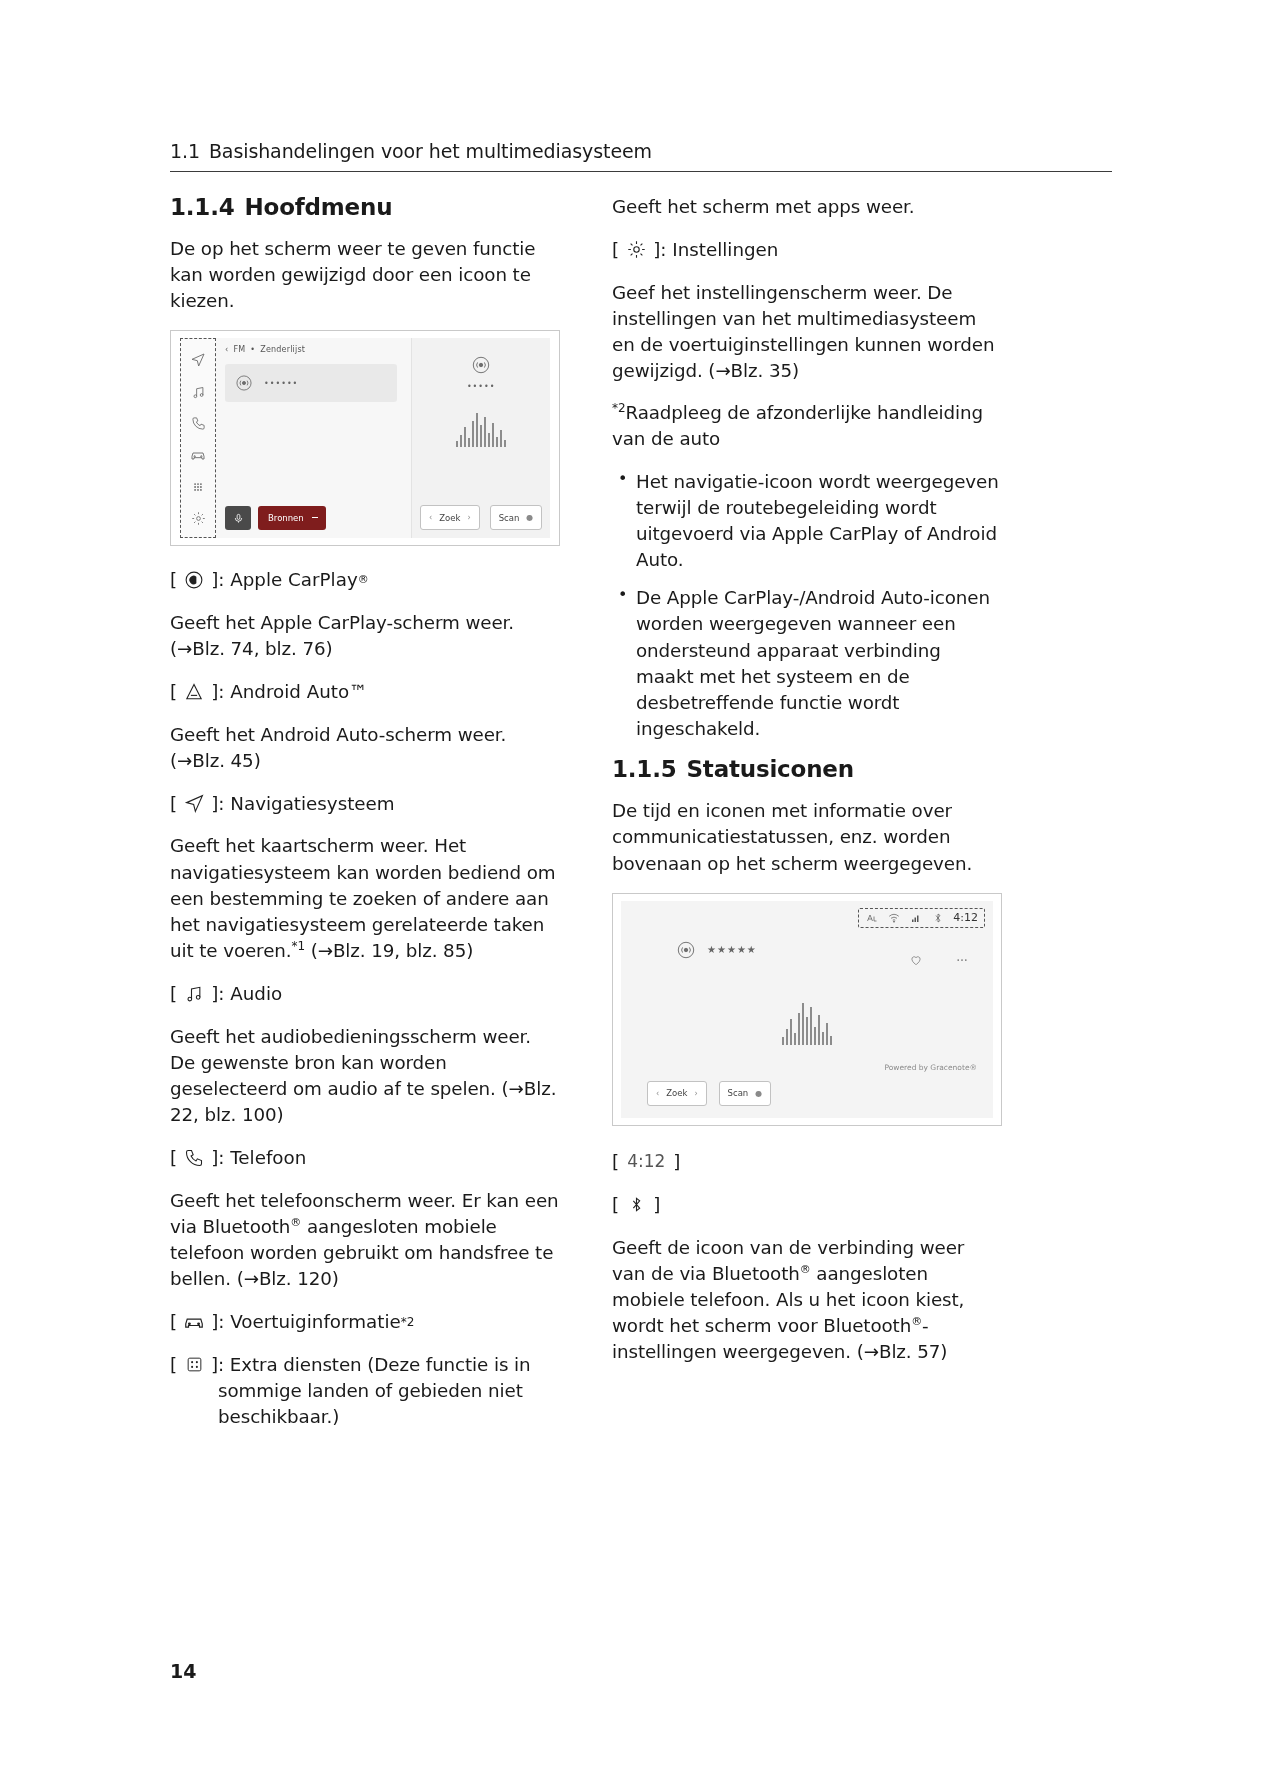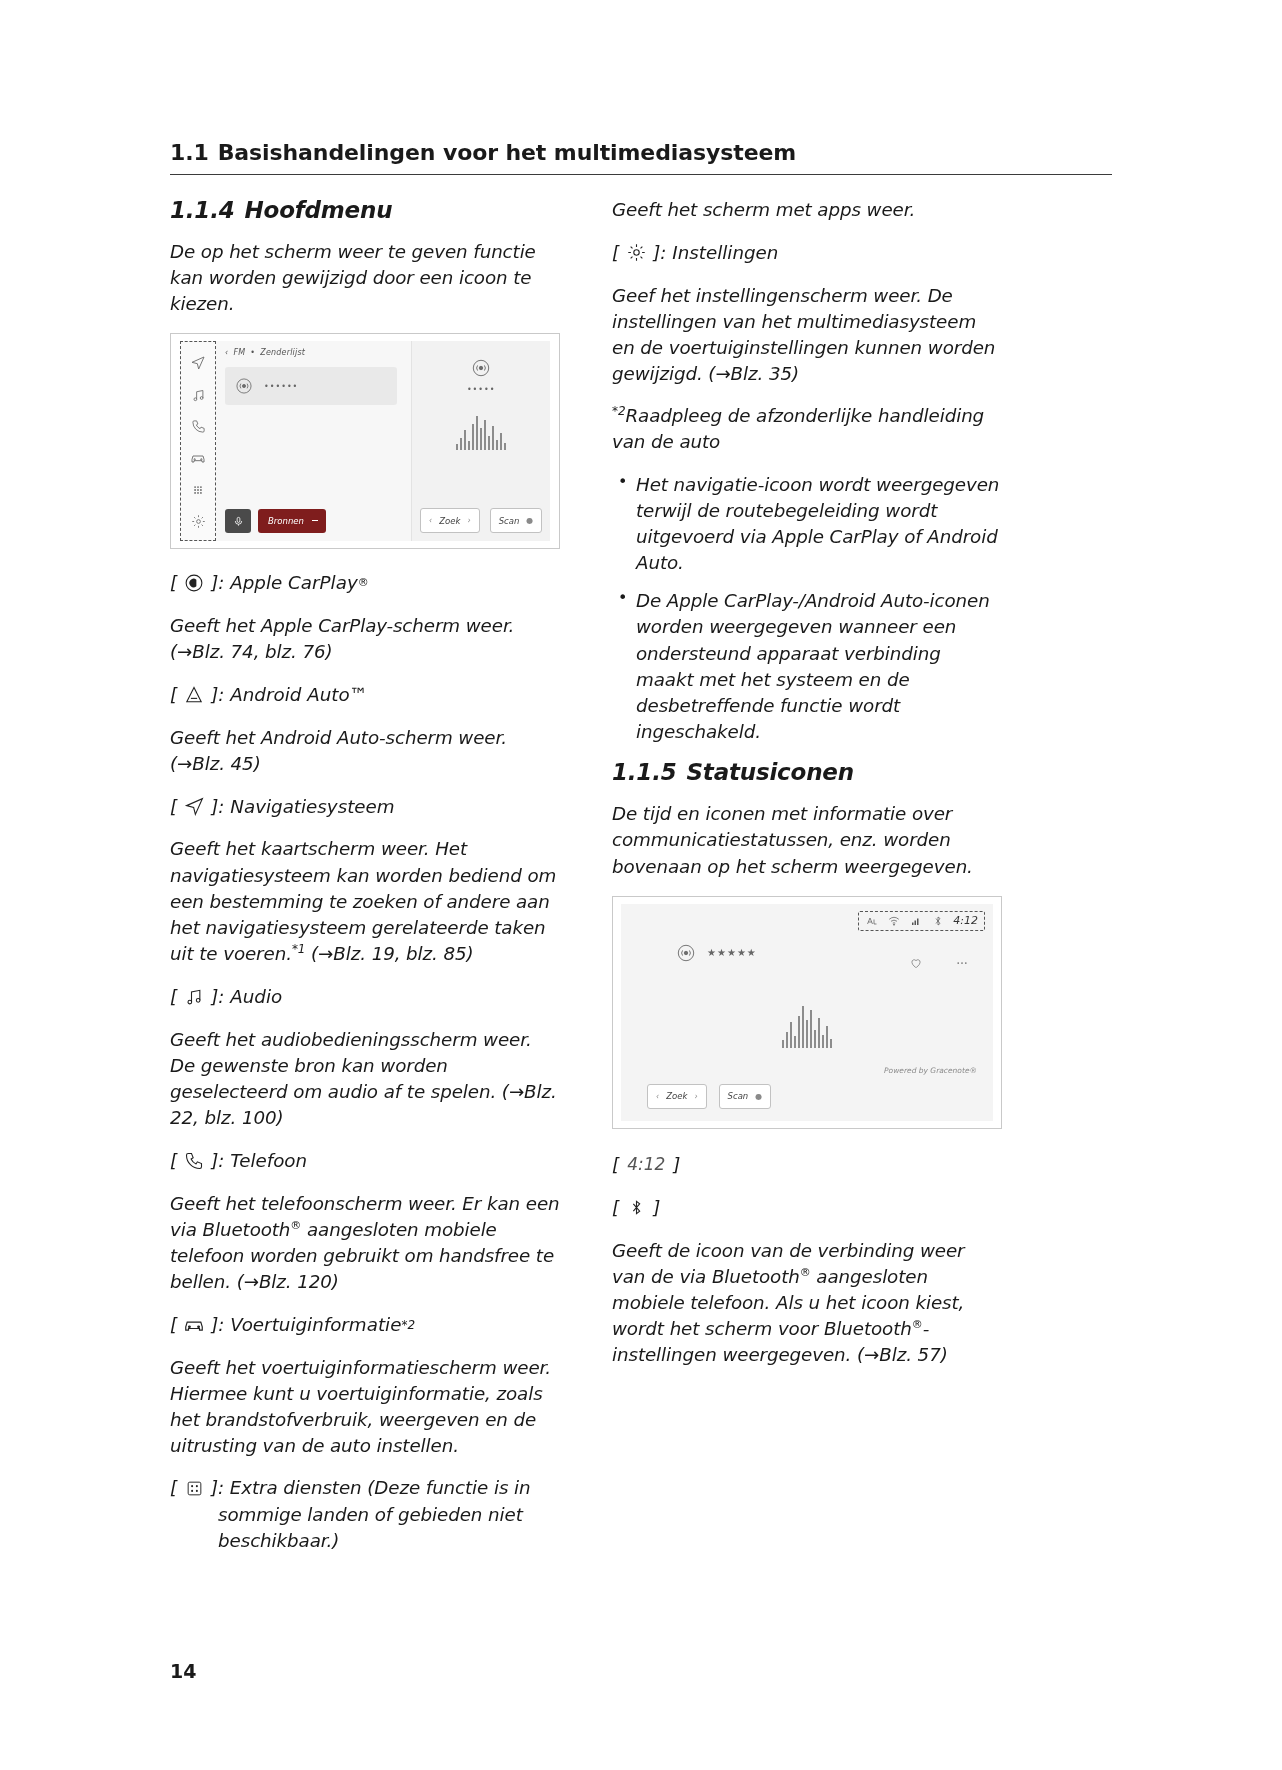"1.1 Basishandelingen voor het" .running-head { font-size: 22px -> 19px; font-weight: bold -> normal }
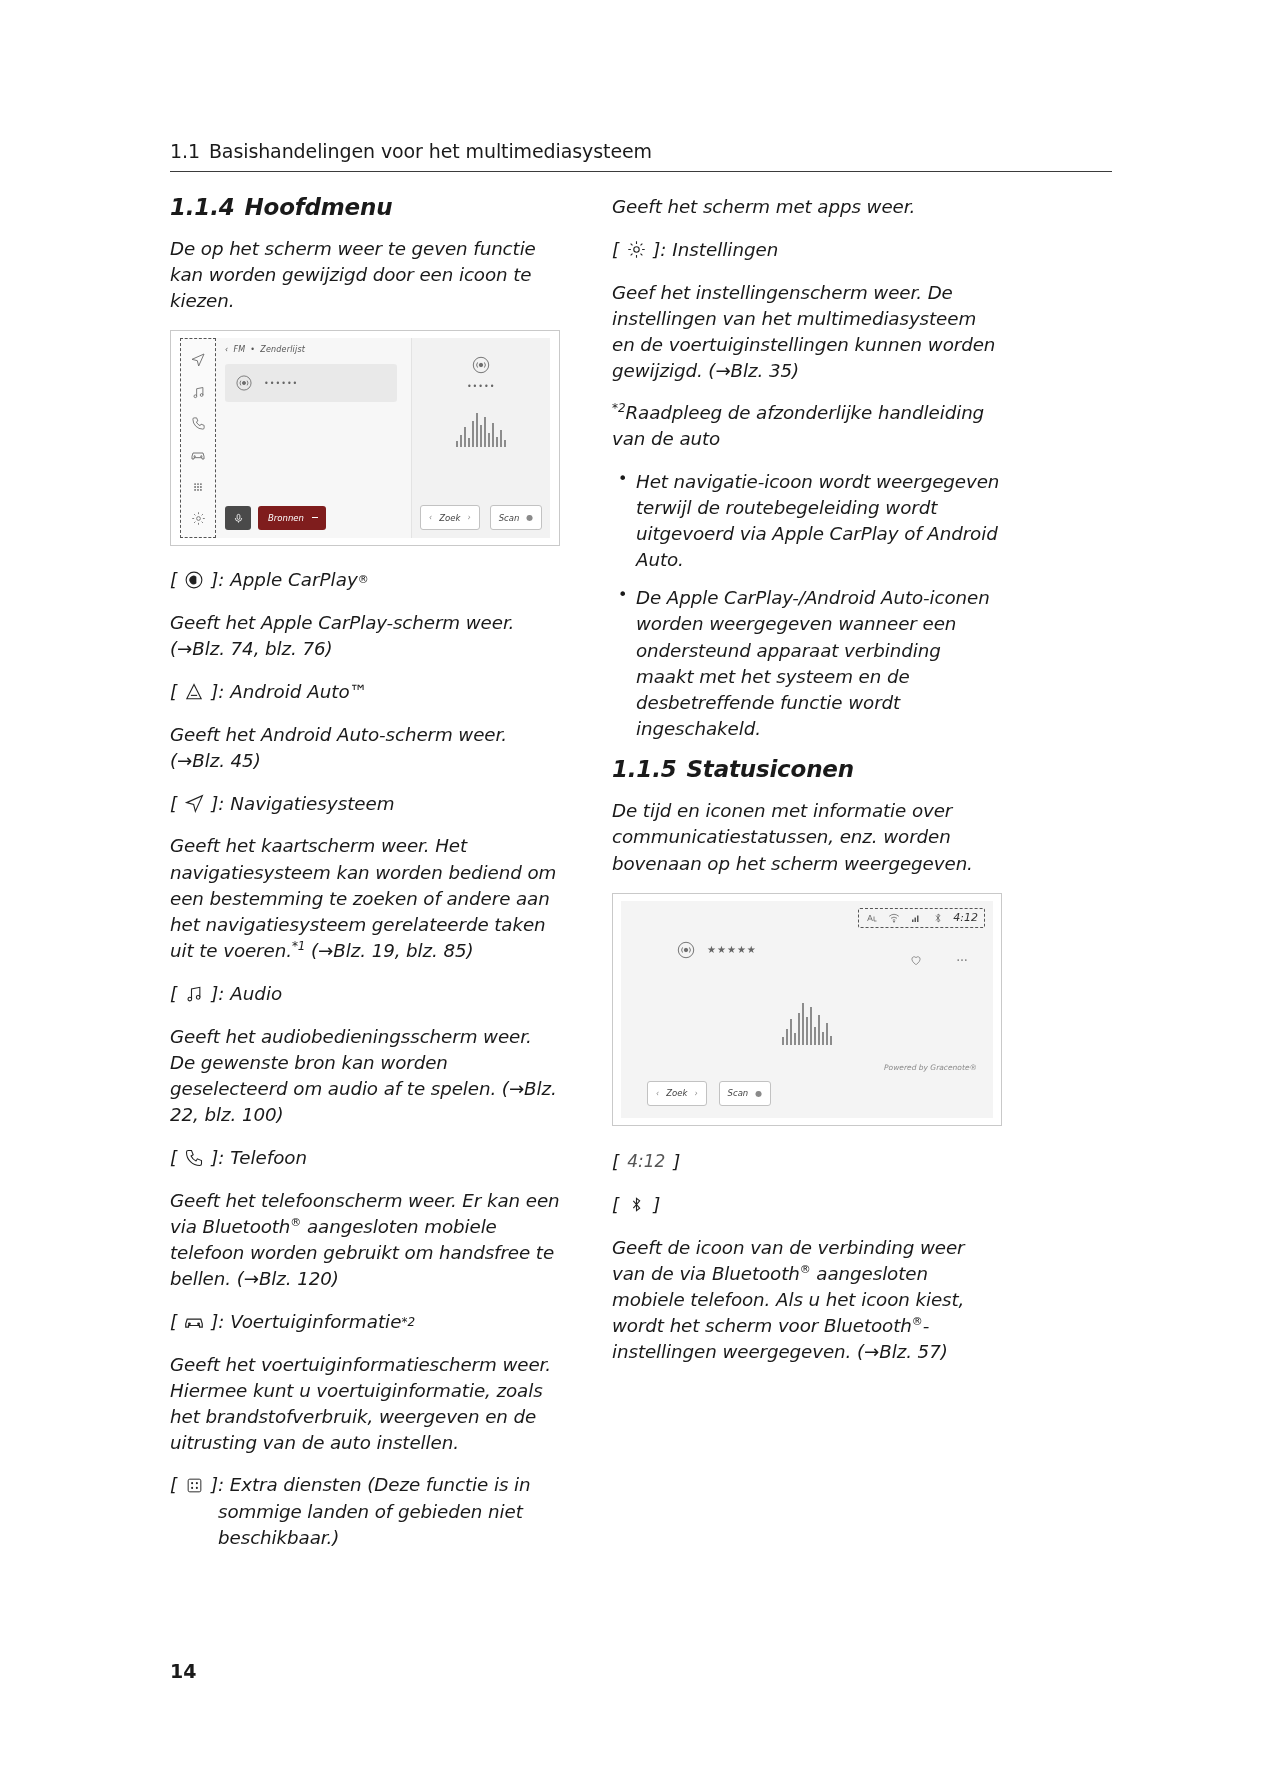"1.1.4 Hoofdmenu" .cols { font-style: italic -> none }
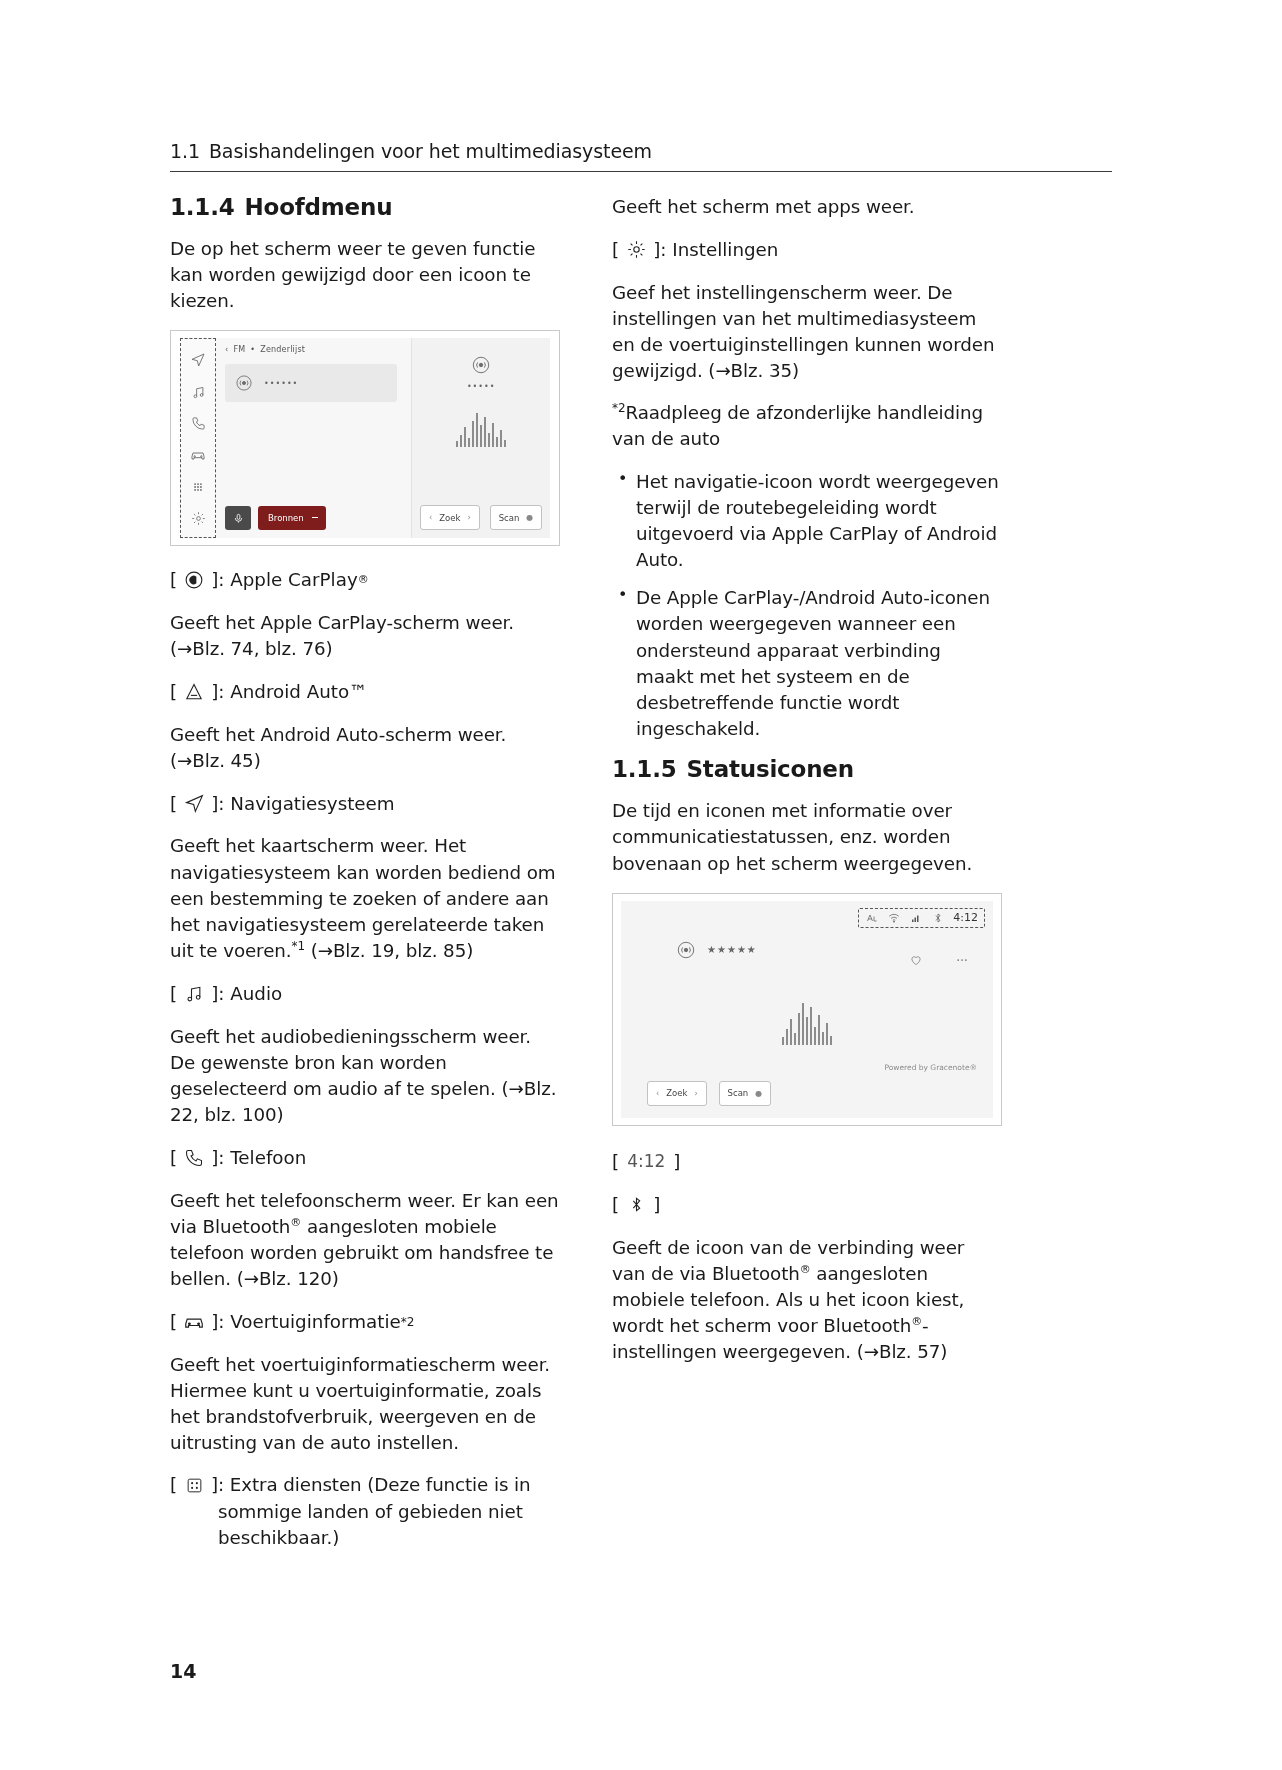"Geeft het voertuiginformatiescherm weer." p { html: <p>Geeft het voertuiginformatiescherm weer. Hiermee kunt u voertuiginformatie, zoals het brandstofverbruik, weergeven en de uitrusting van de auto instellen.</p> -> none }
